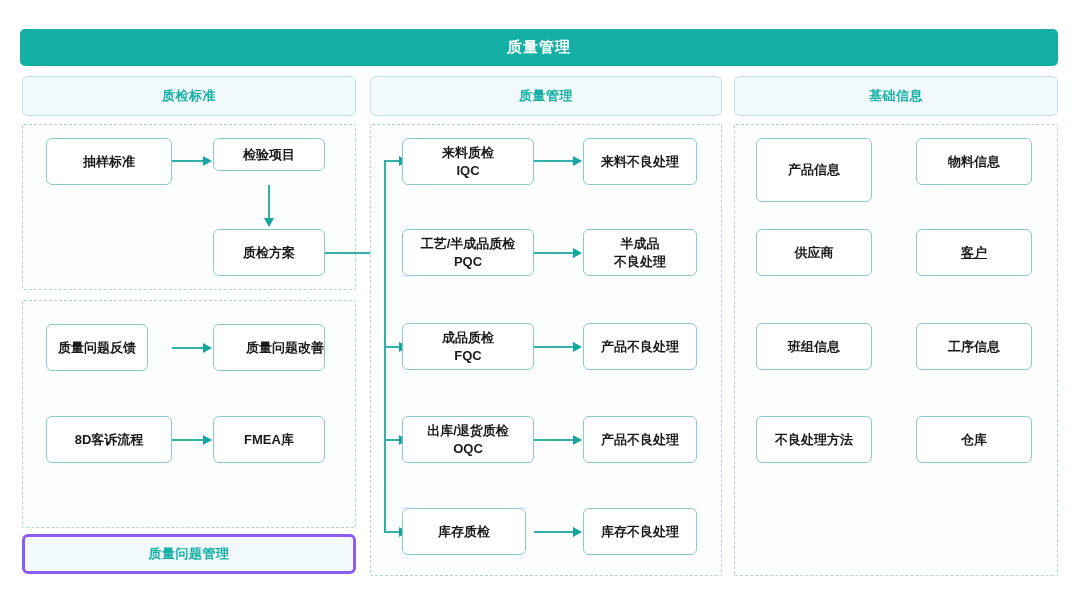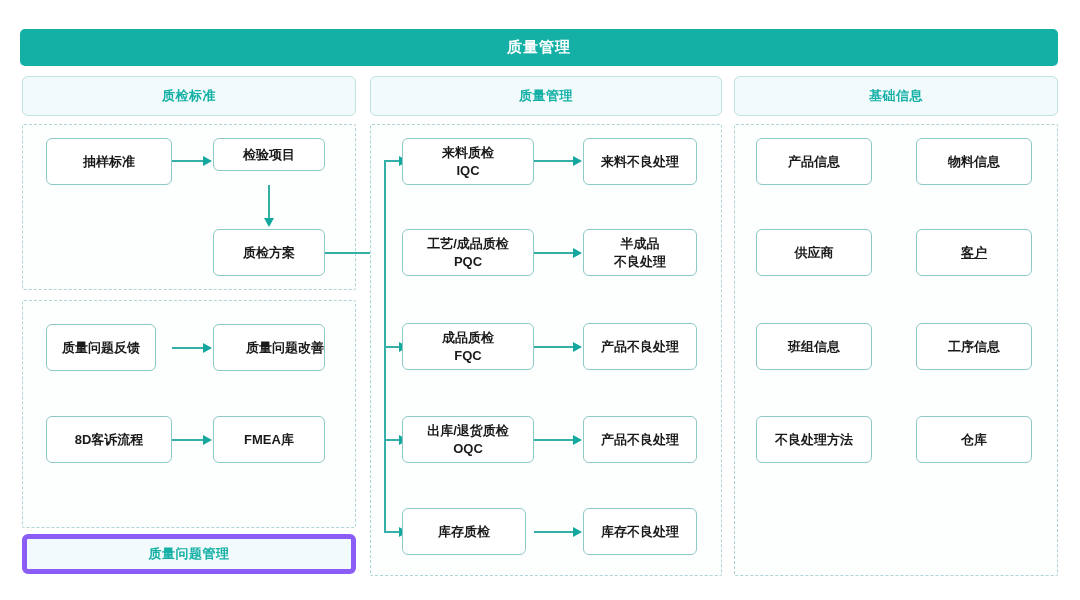"产品信息" div.node { height: 47px -> 64px }
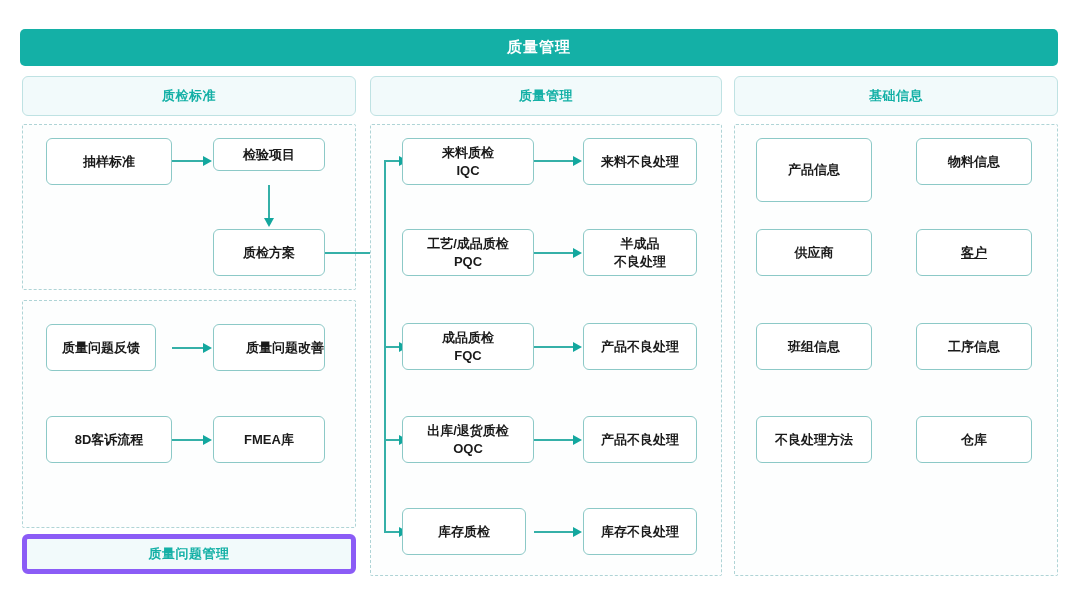"工艺/成品质检" span { text: / -> /半 }
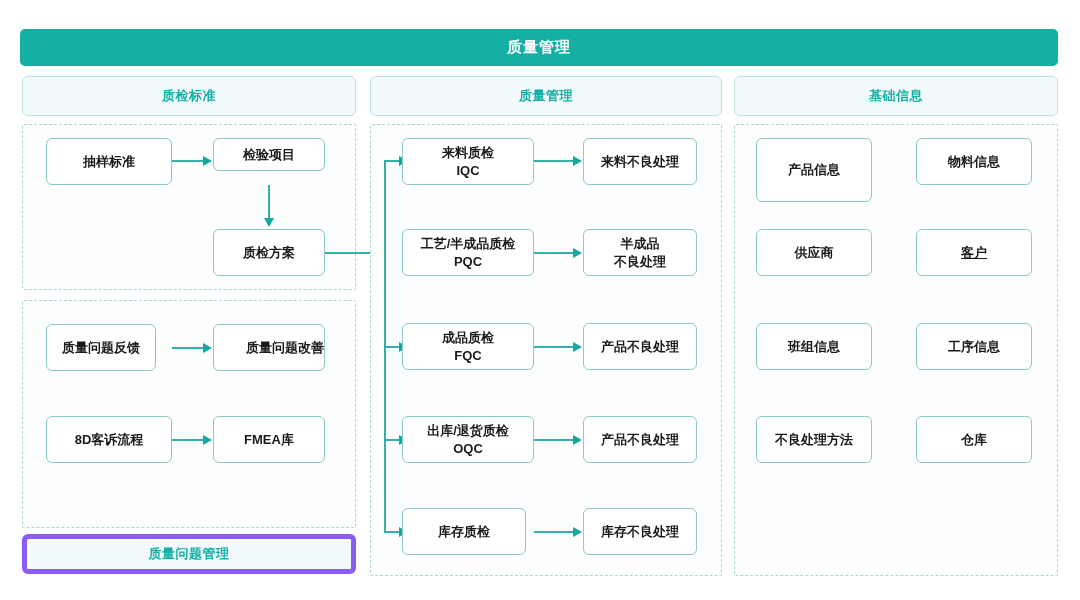"质量问题反馈" div.node { width: 110px -> 102px }
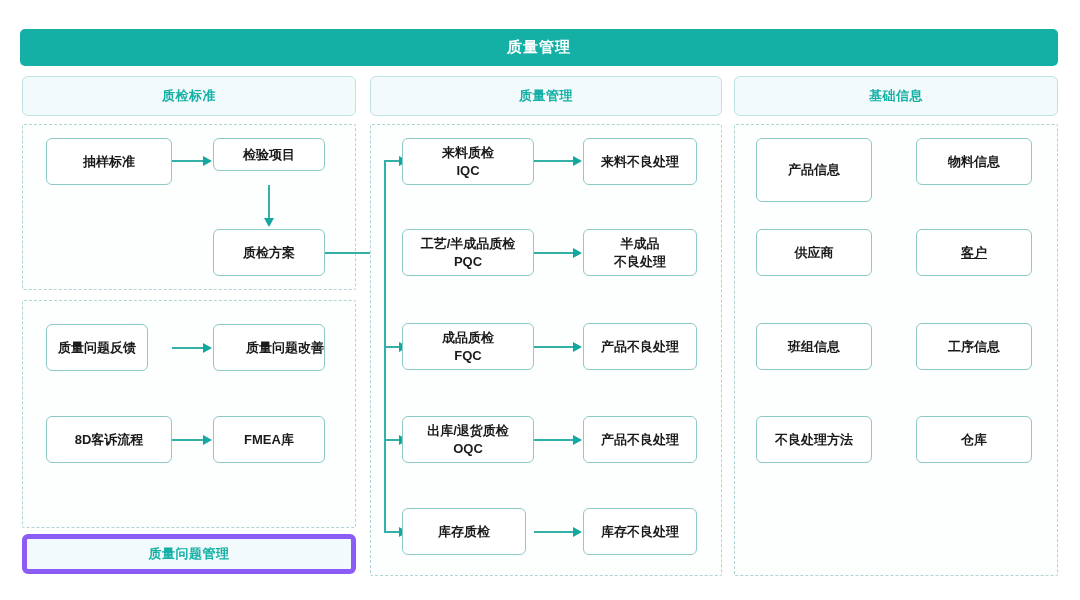"质量问题管理" .footer-label { border: 5px solid #8b5cf6 -> 3px solid #8b5cf6 }
